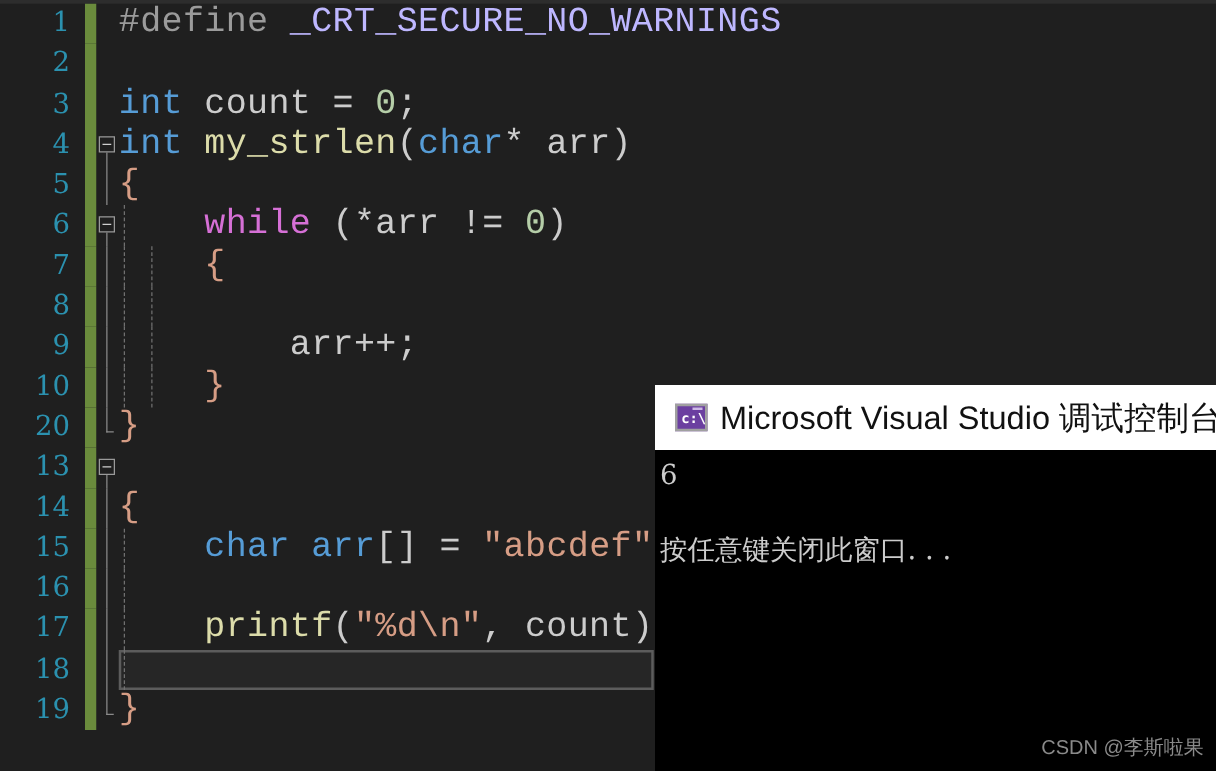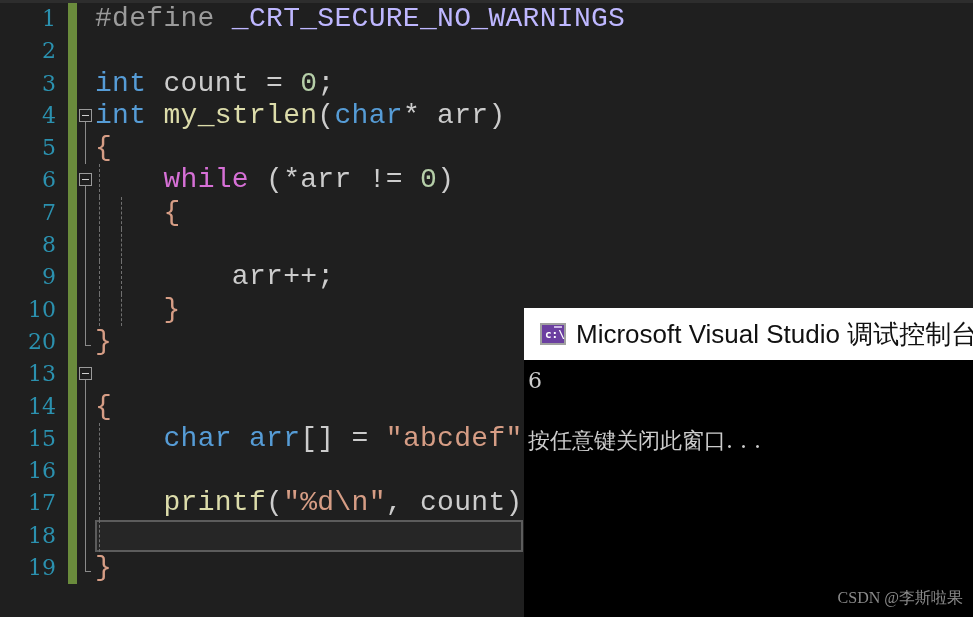"CSDN @李斯啦果" #watermark { font-family: Liberation Serif, serif -> Liberation Sans, sans-serif }
